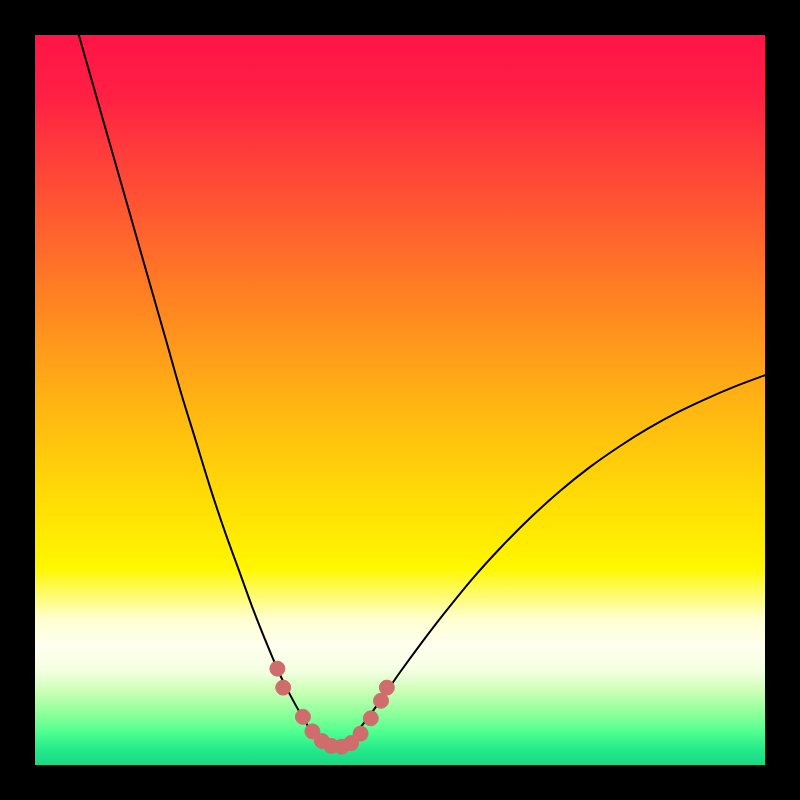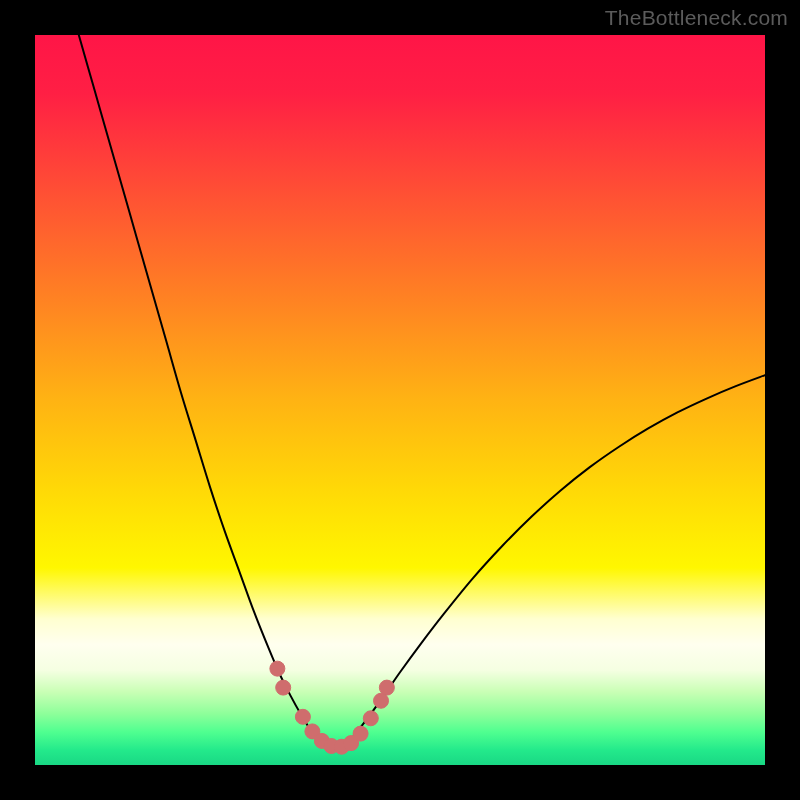"TheBottleneck.com" div.watermark { html: <div>TheBottleneck.com</div> -> none }
